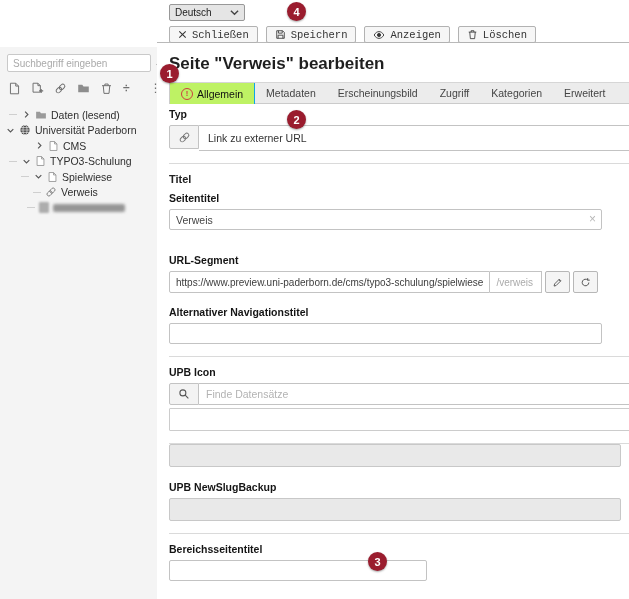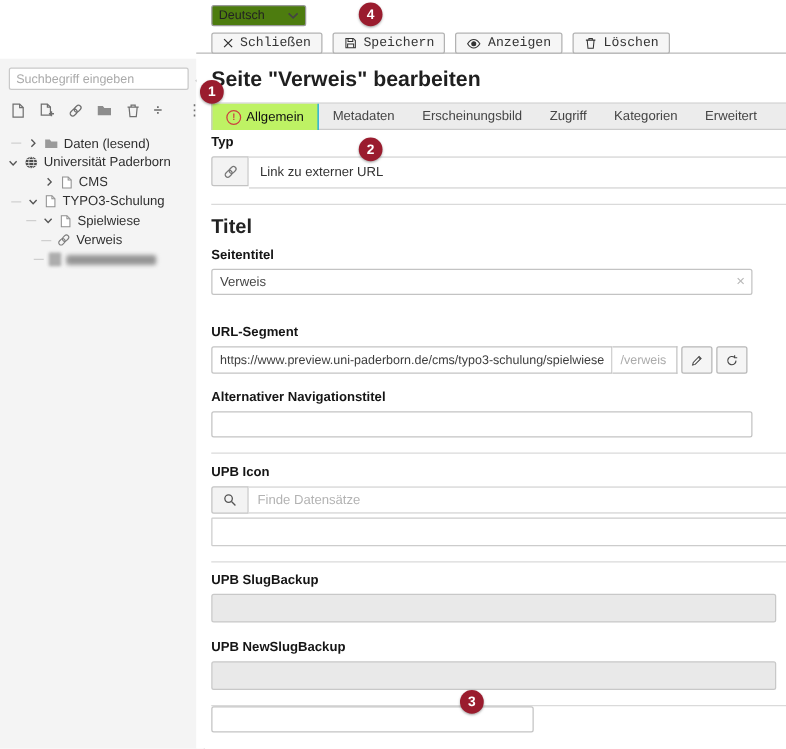"Deutsch" .lang-select { background: #4d7c0f -> #e5e5e5 }
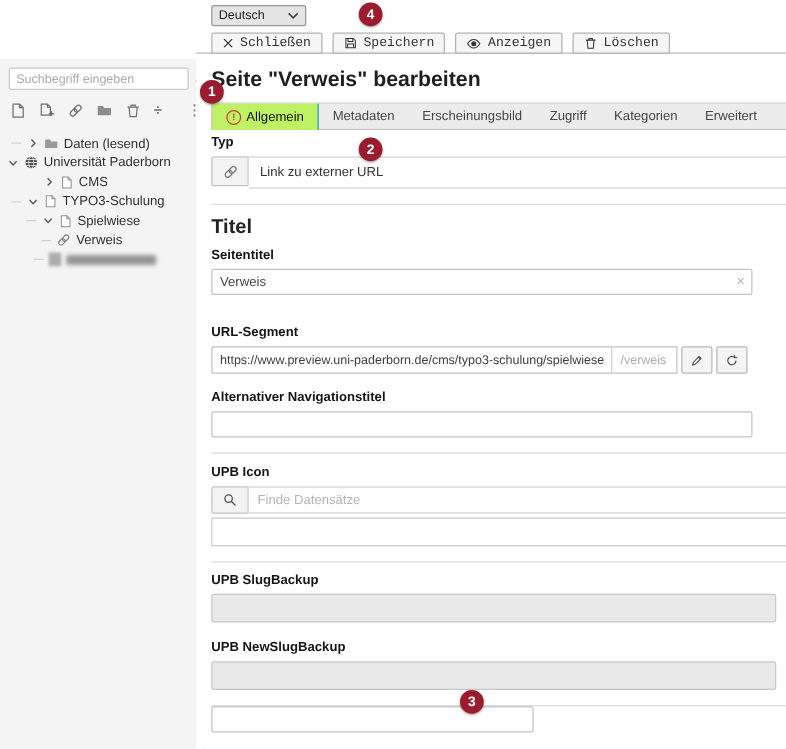"Titel" .legend { font-size: 16px -> 11px }
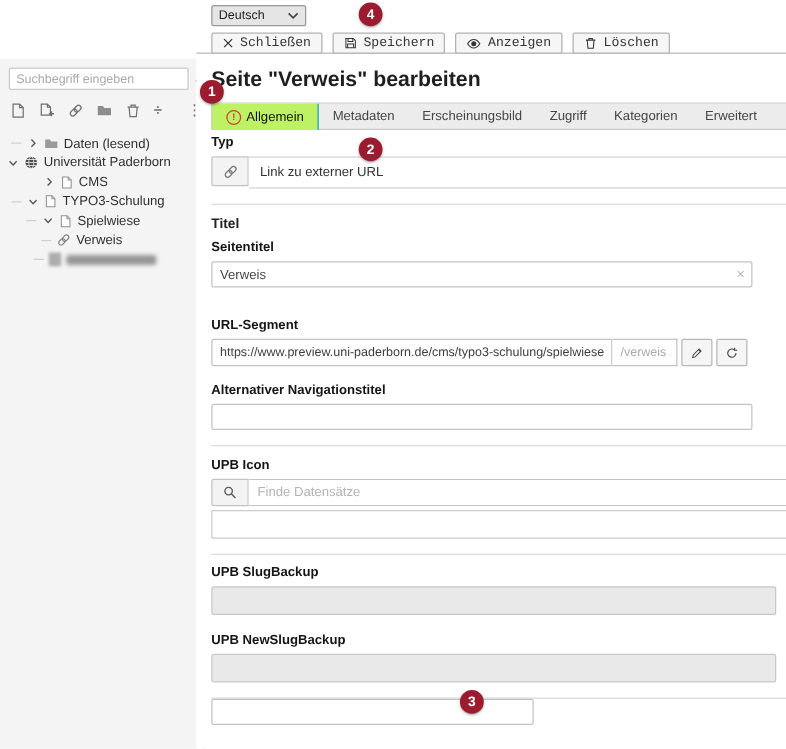"UPB SlugBackup" div.flabel { html: <div>UPB SlugBackup</div> -> none }
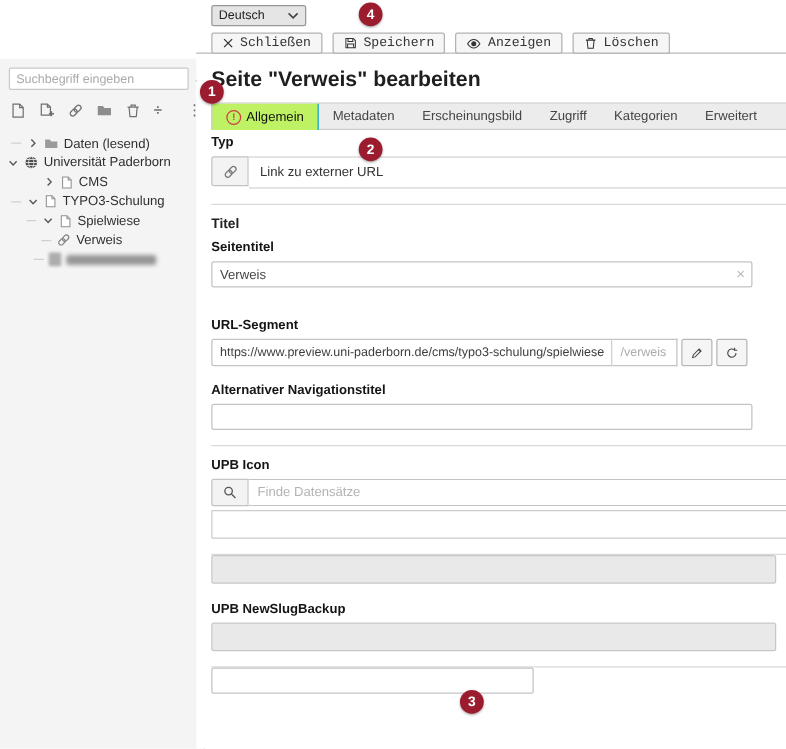"Bereichsseitentitel" div.flabel { html: none -> <div>Bereichsseitentitel</div> }
